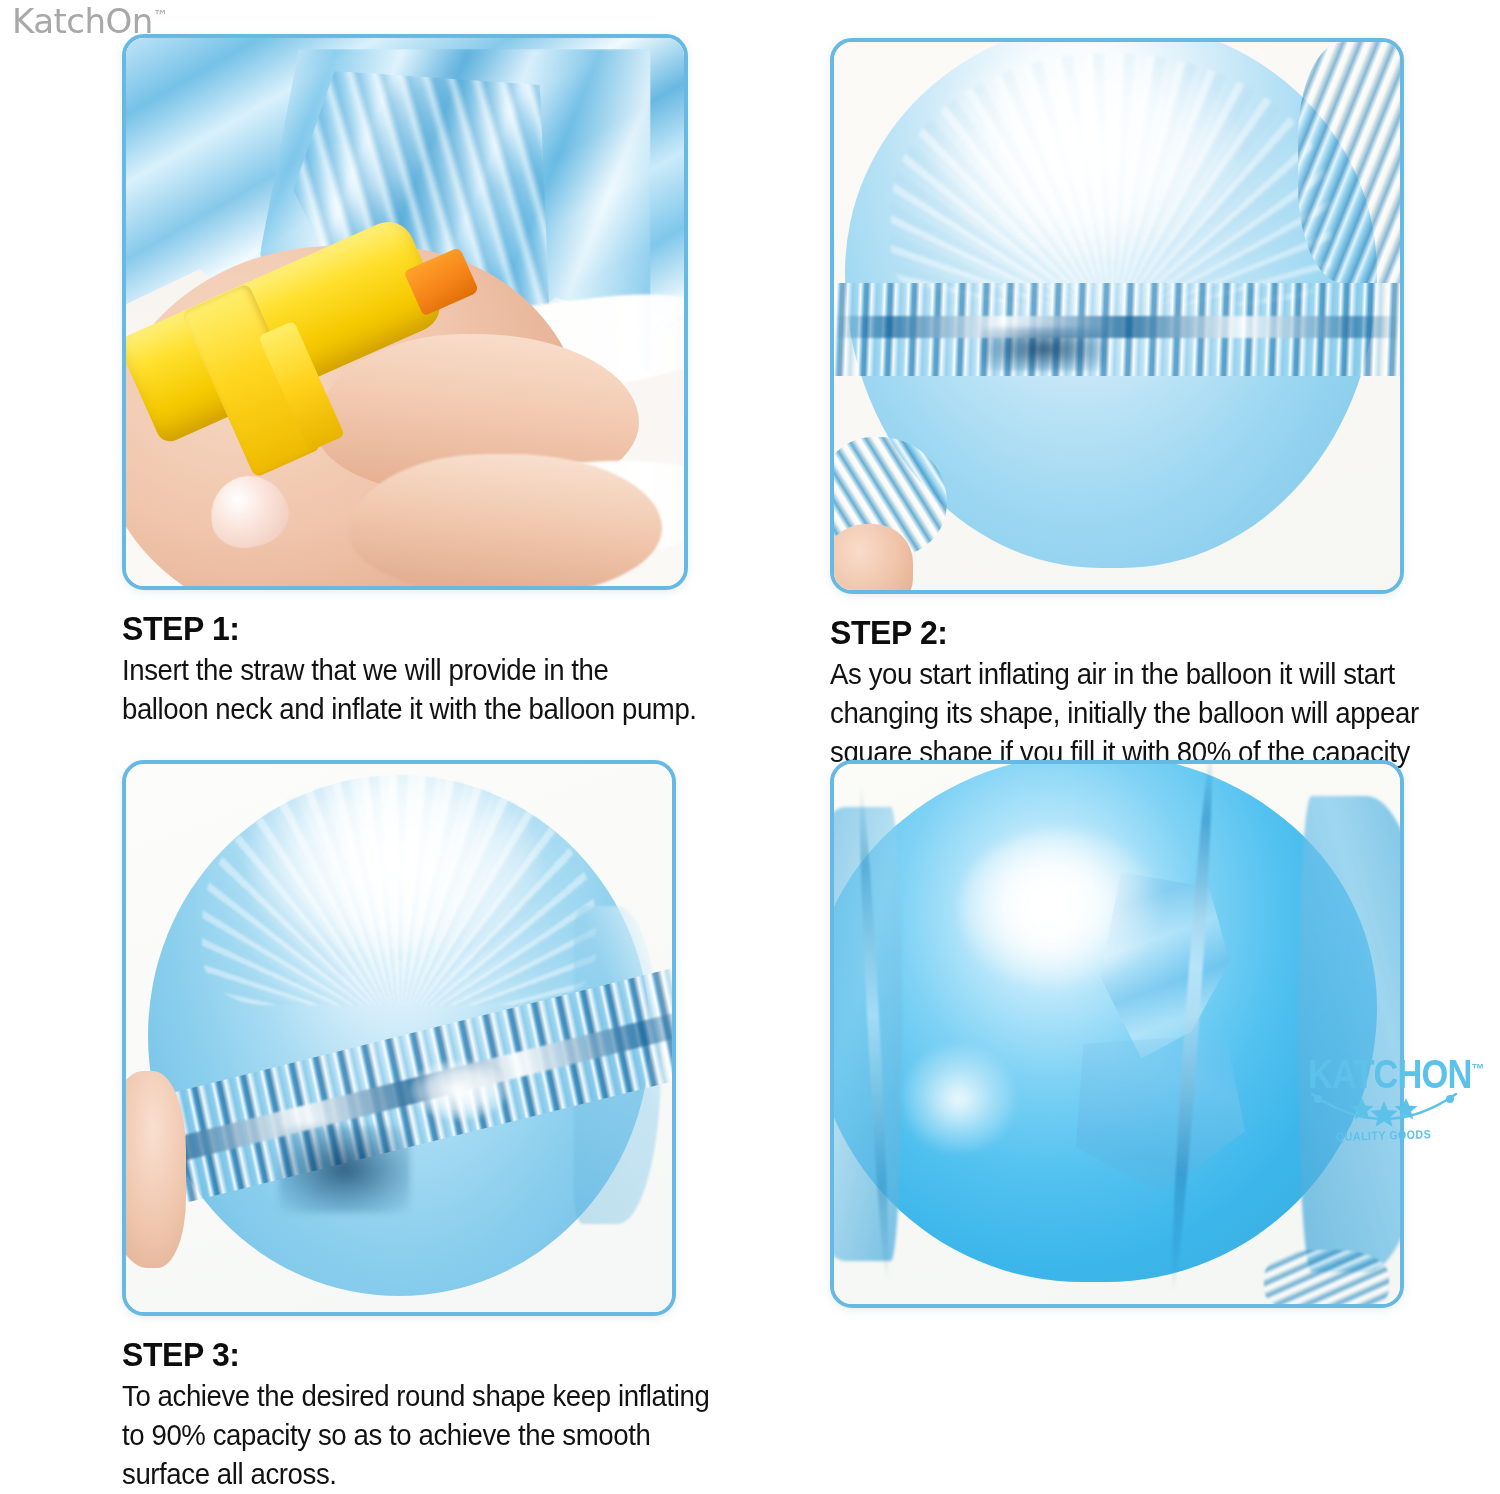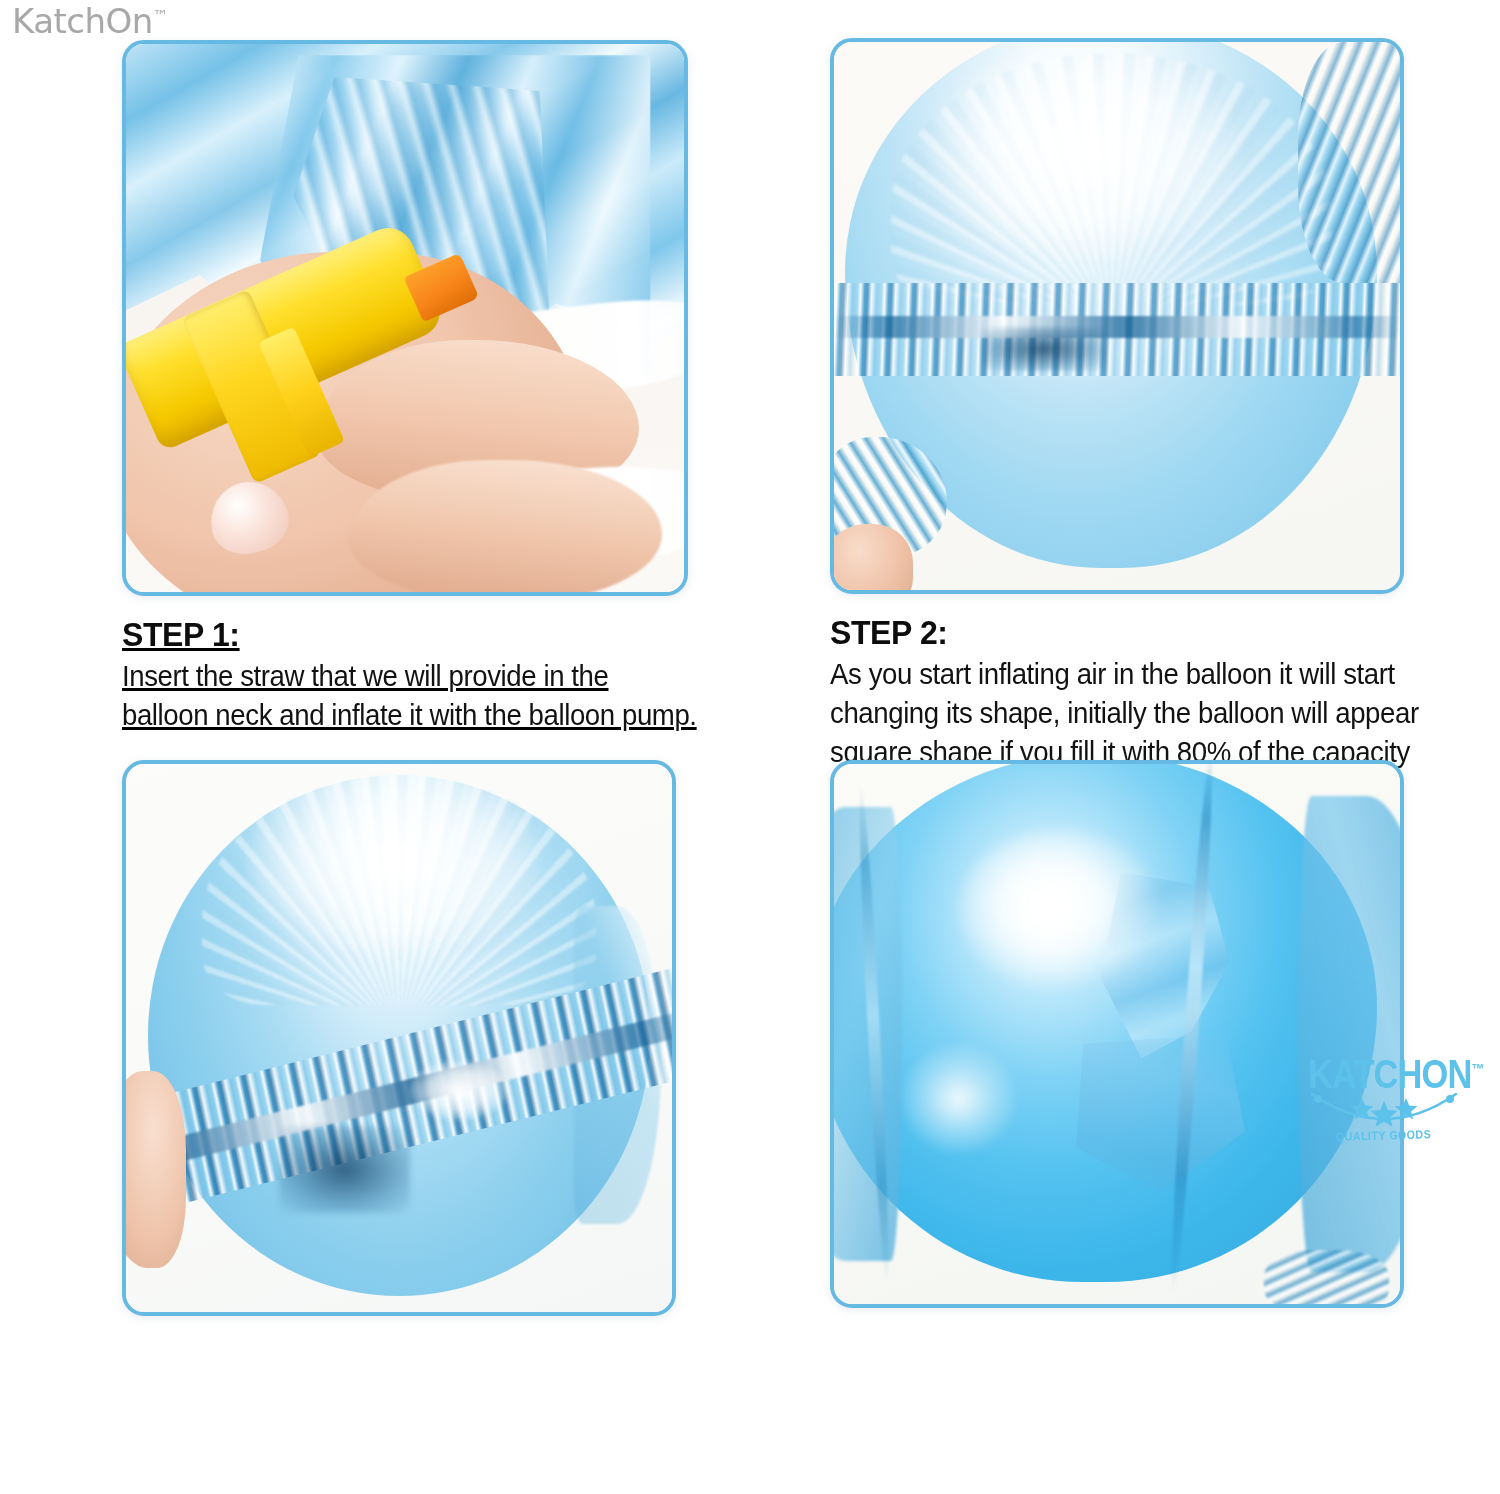"STEP 1:" #cell-1 { text-decoration: underline -> none; top: 40px -> 34px }
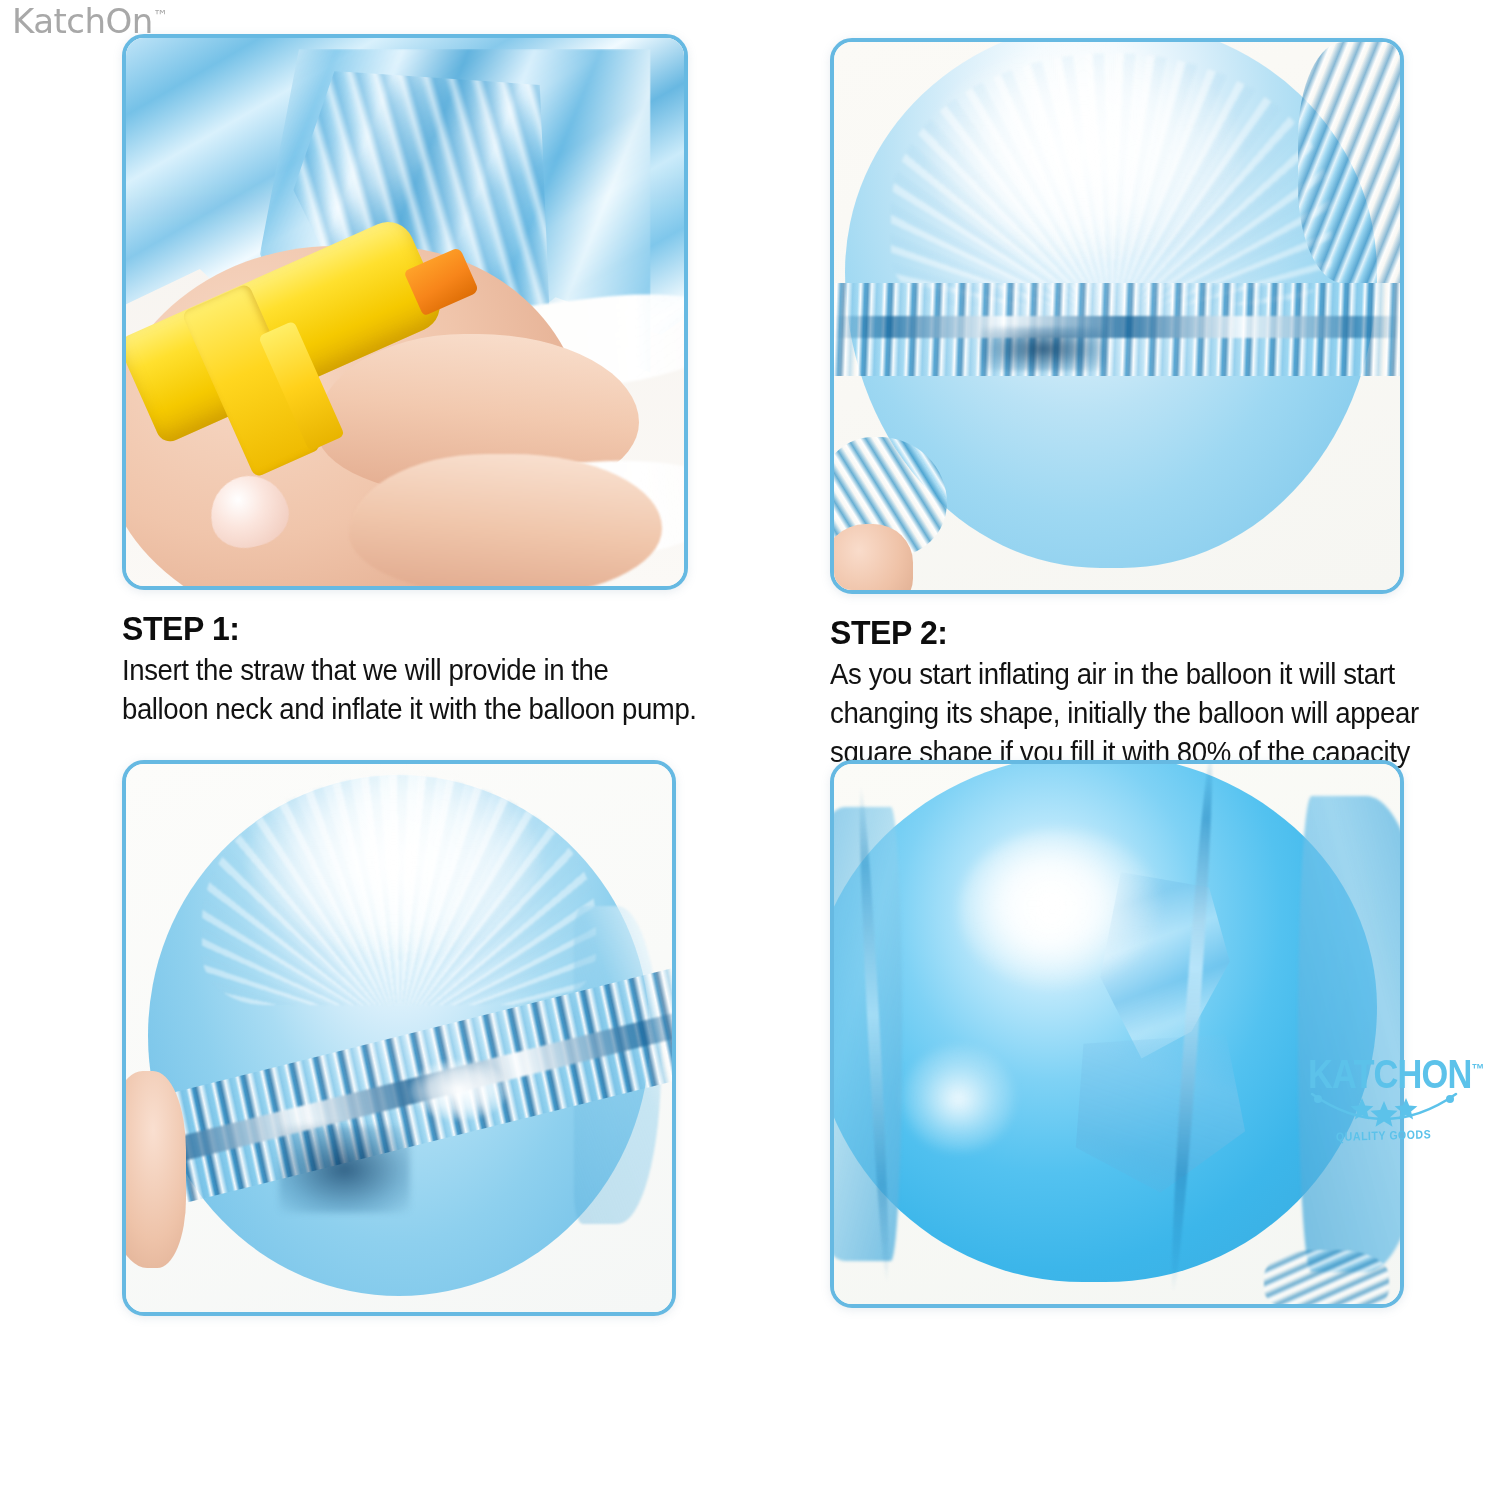"STEP 3:" div.caption { html: none -> <div> <div>STEP 3:</div> <div> <span>To achieve the desired round shape keep inflating</span> <span>to 90% capacity so as to achieve the smooth</span> <span>surface all across.</span> </div> </div> }
